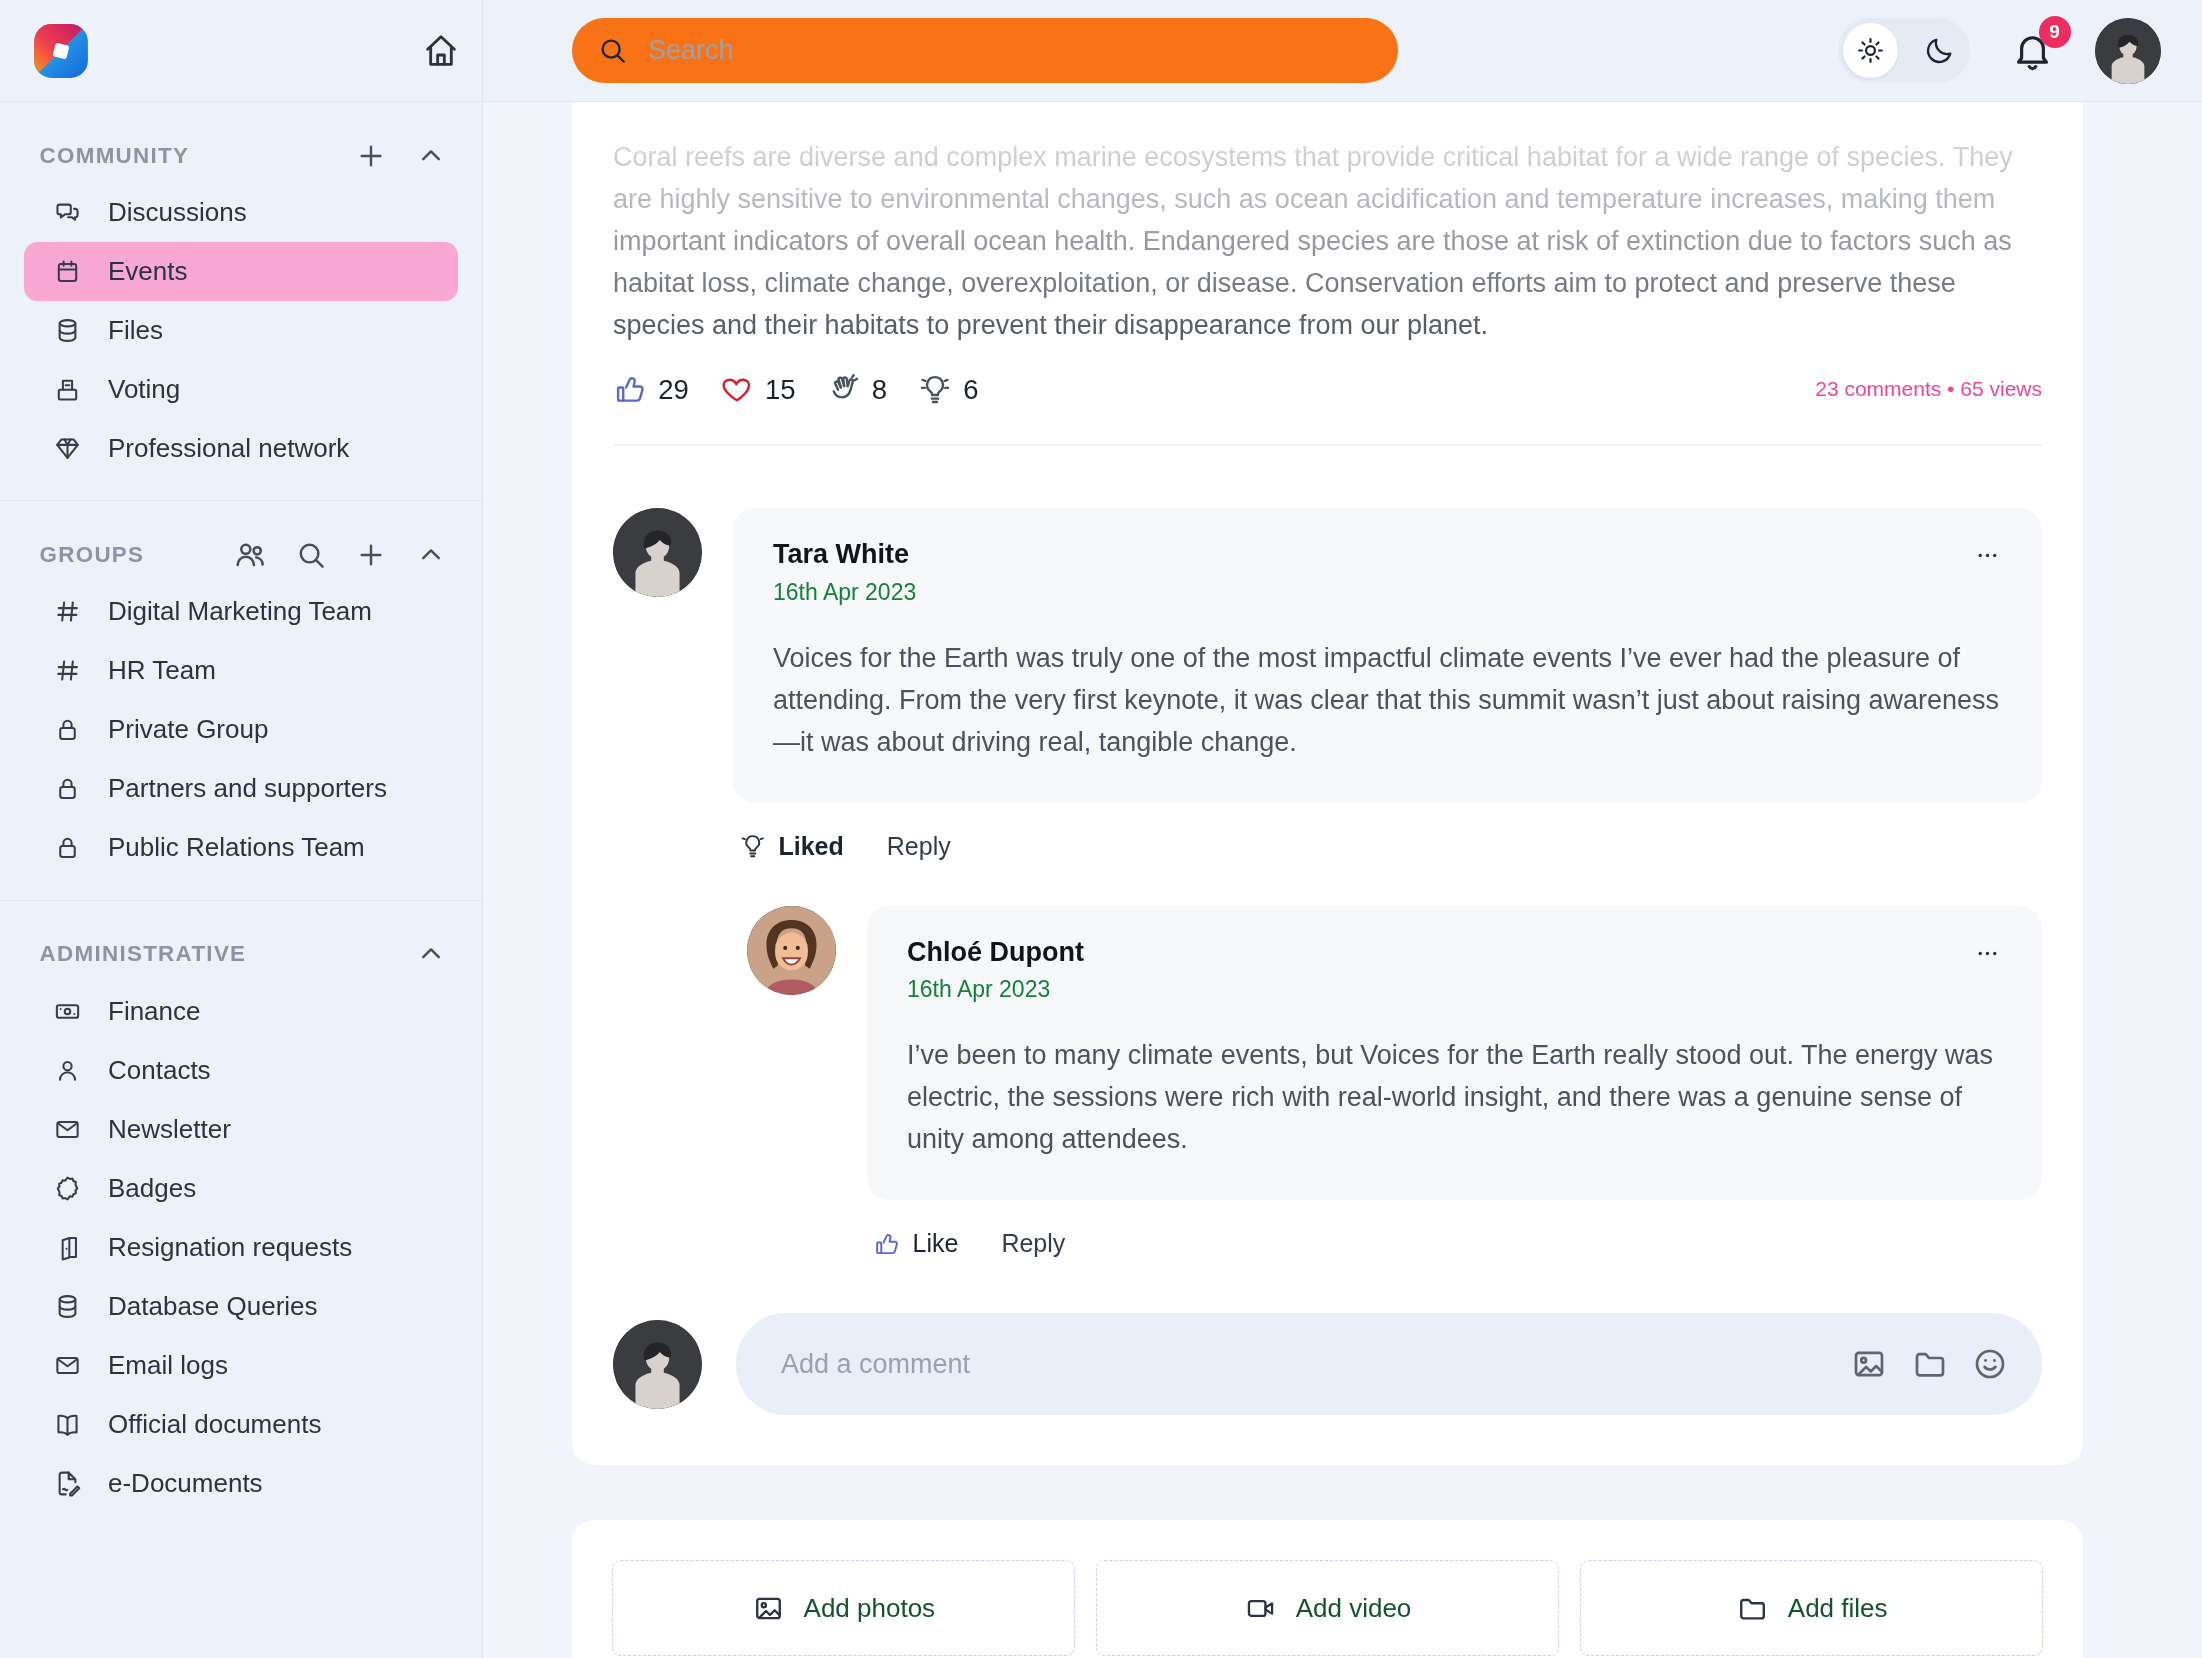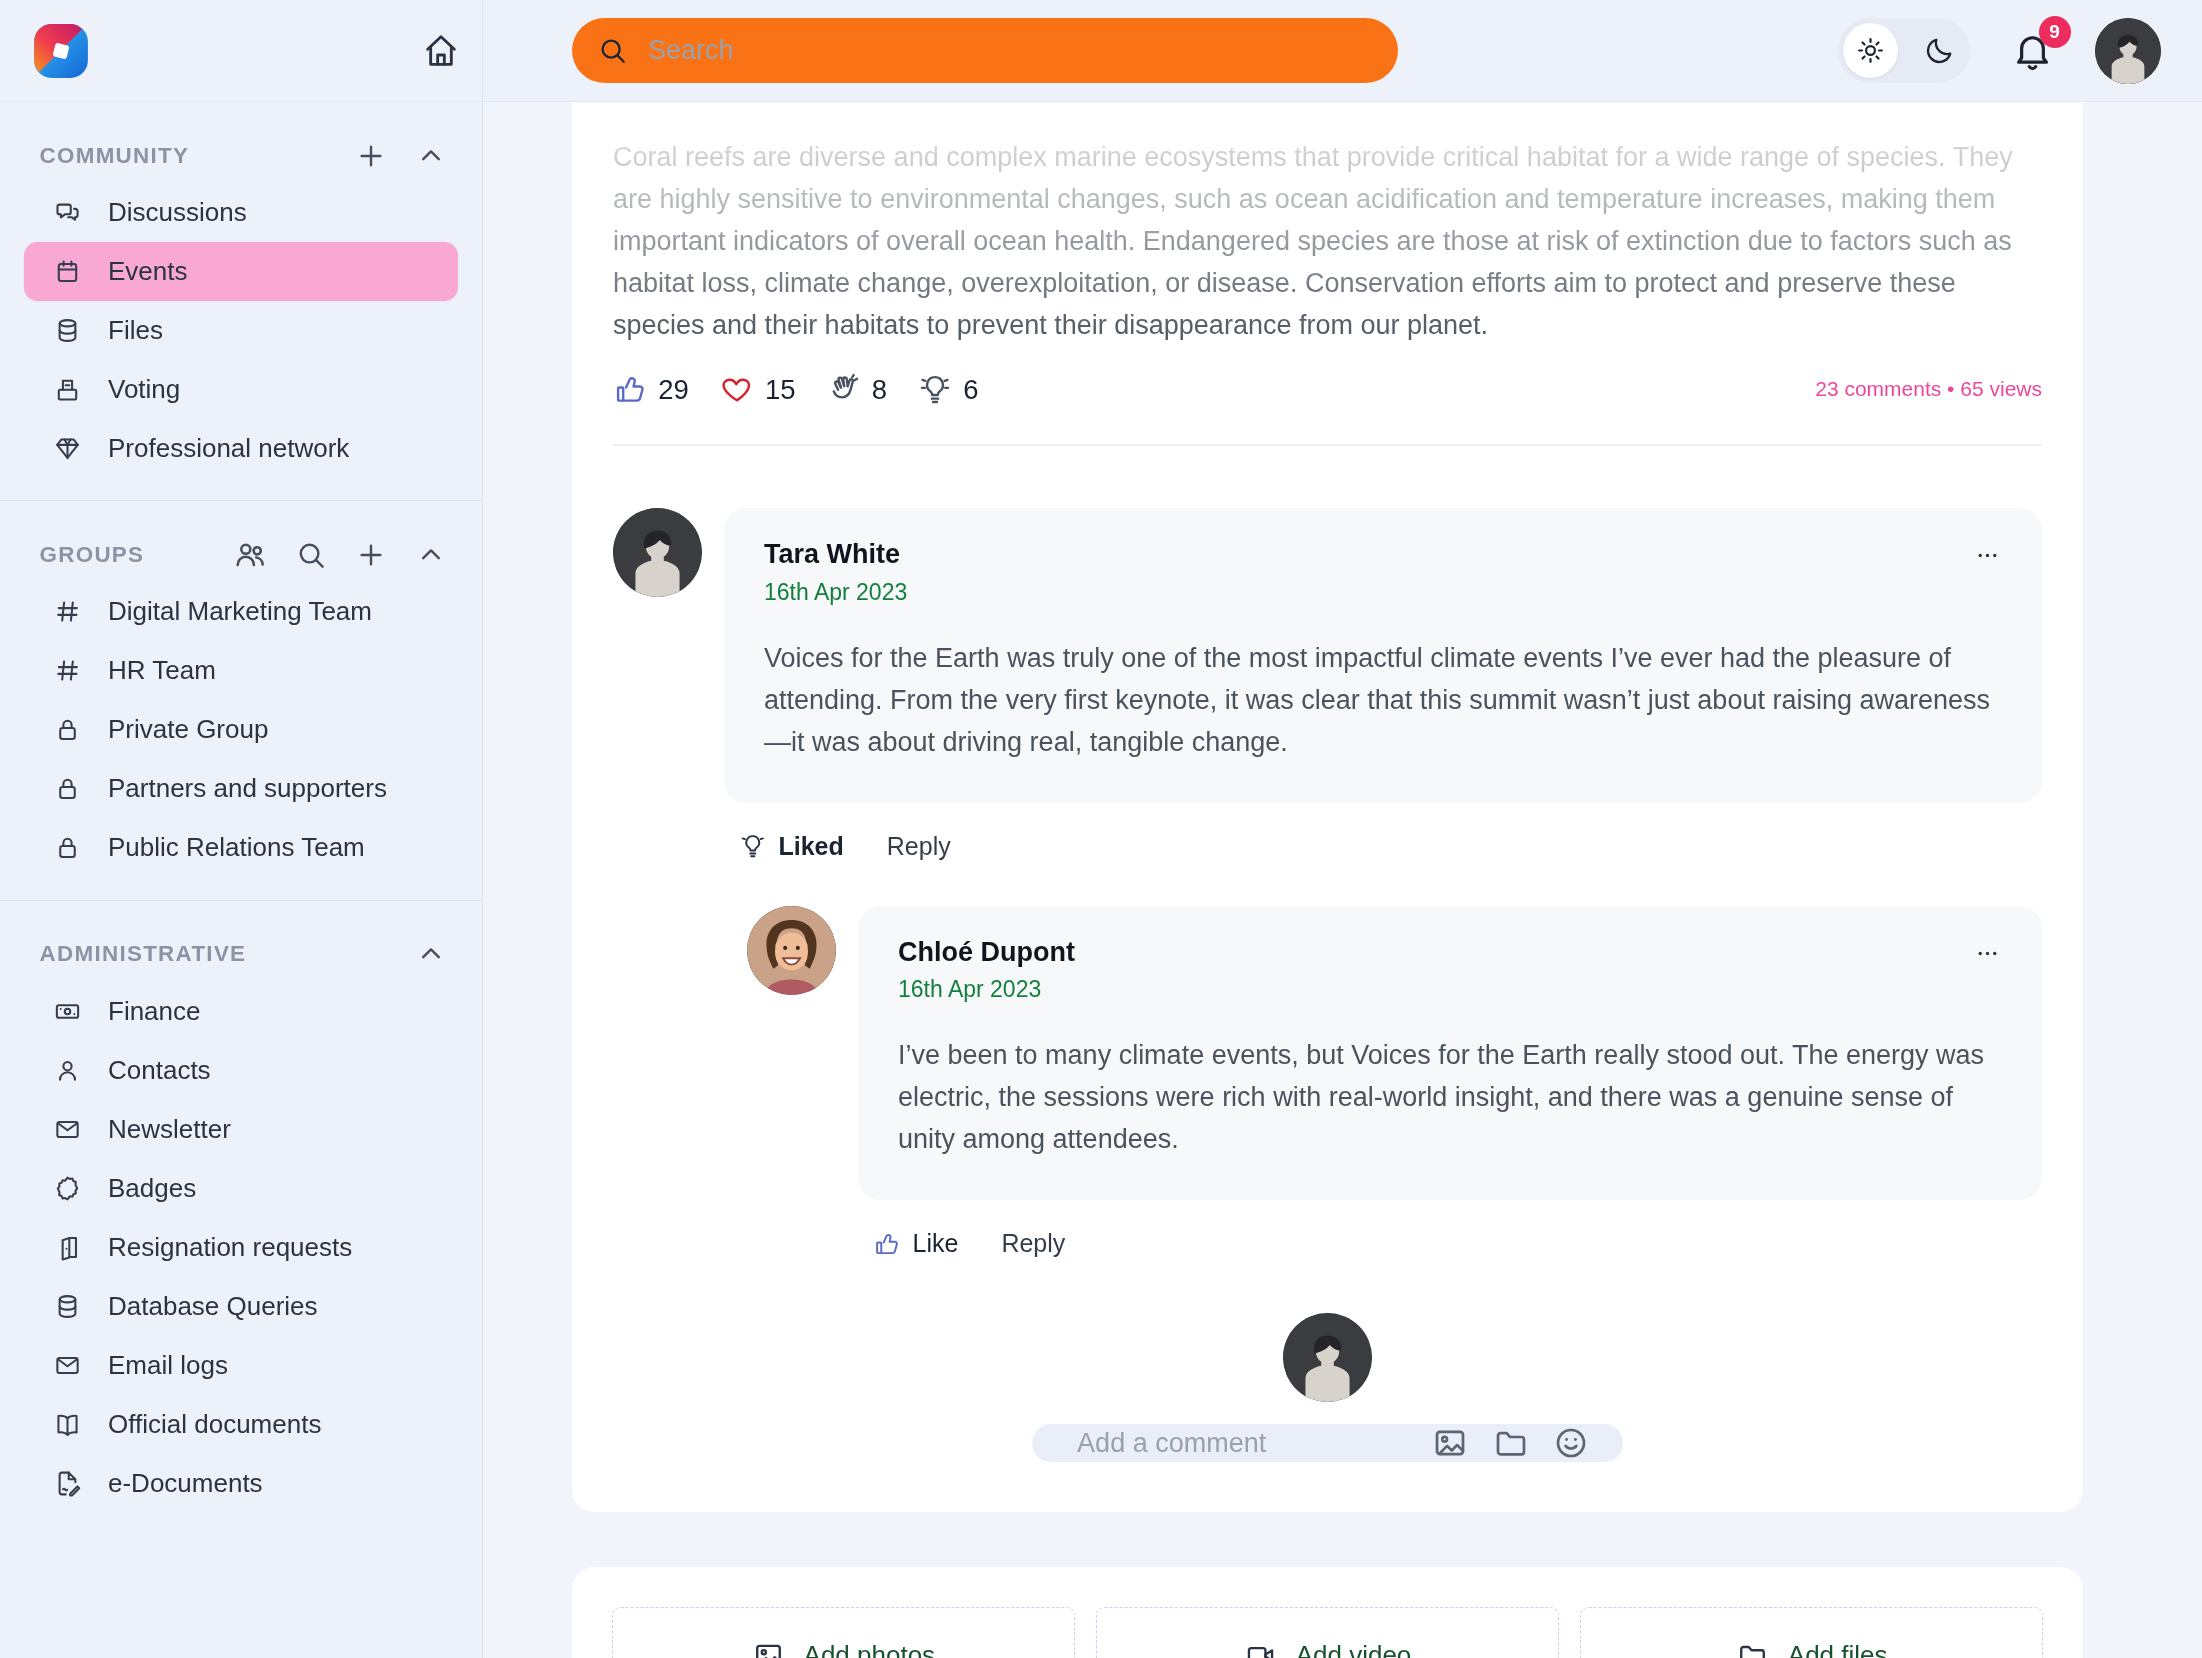"Tara White" .comment { gap: 22px -> 31px }
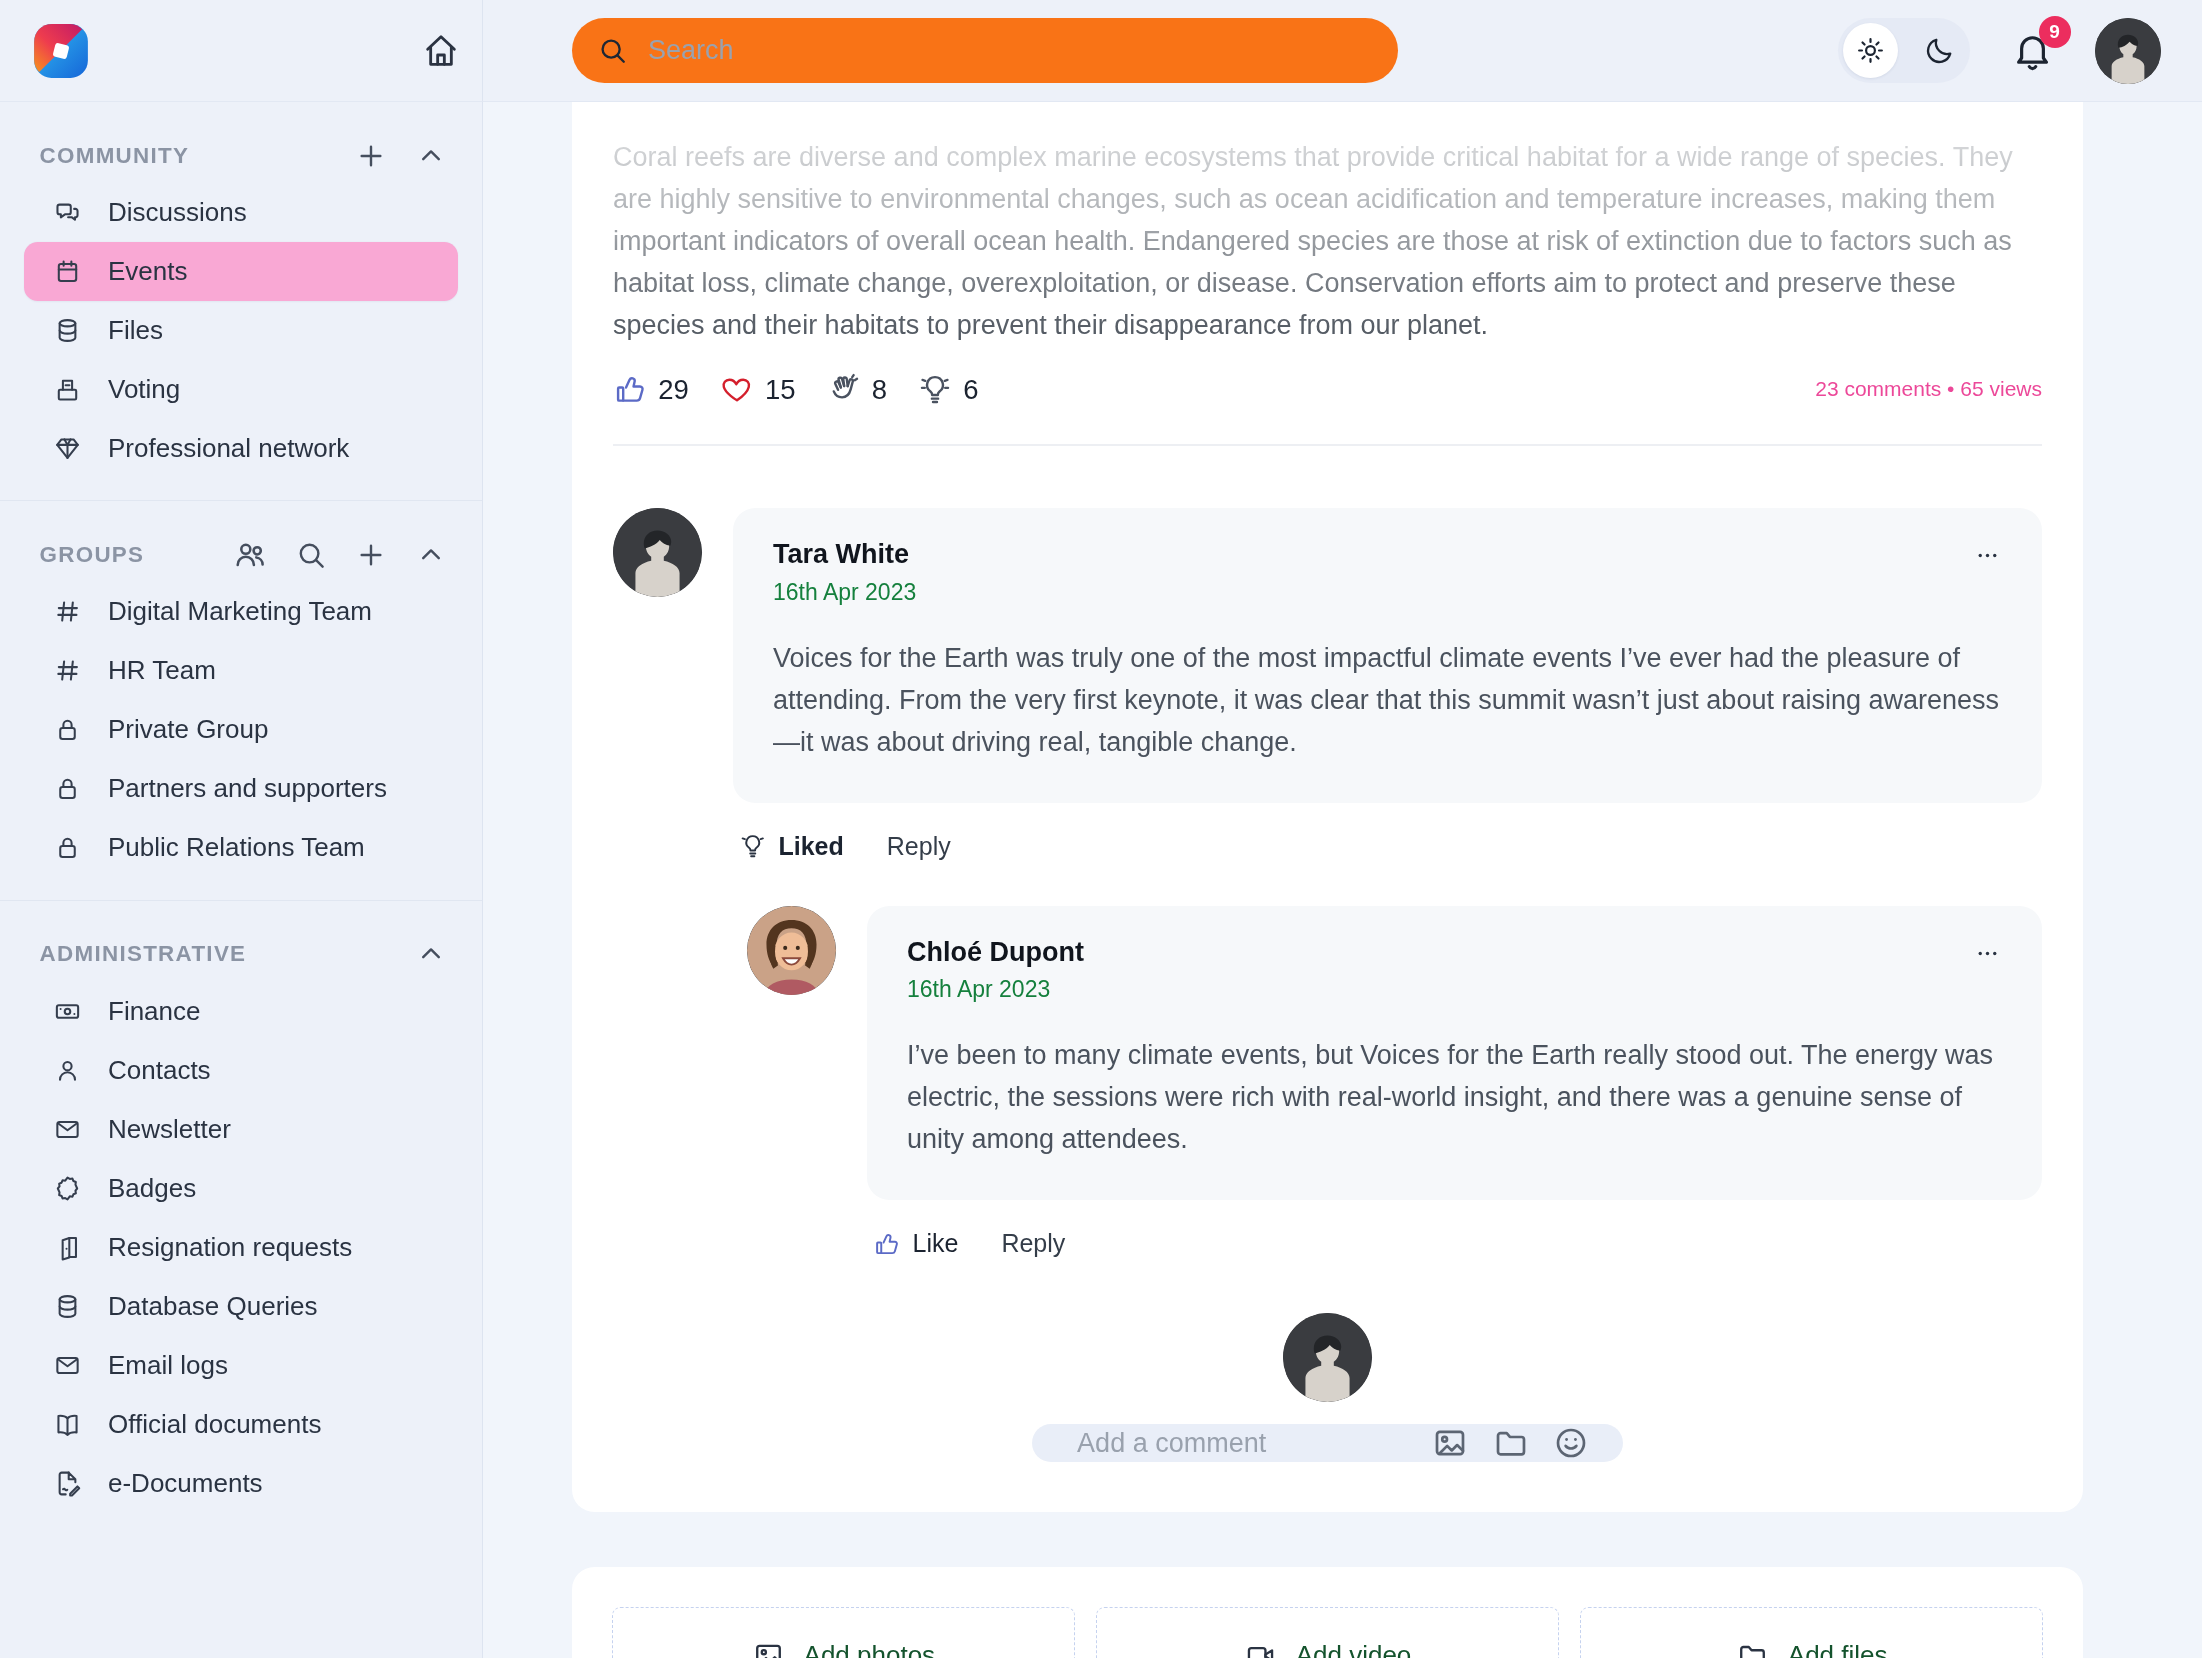"Add a comment" .addcomment { flex-direction: column -> none; gap: 22px -> 34px }
